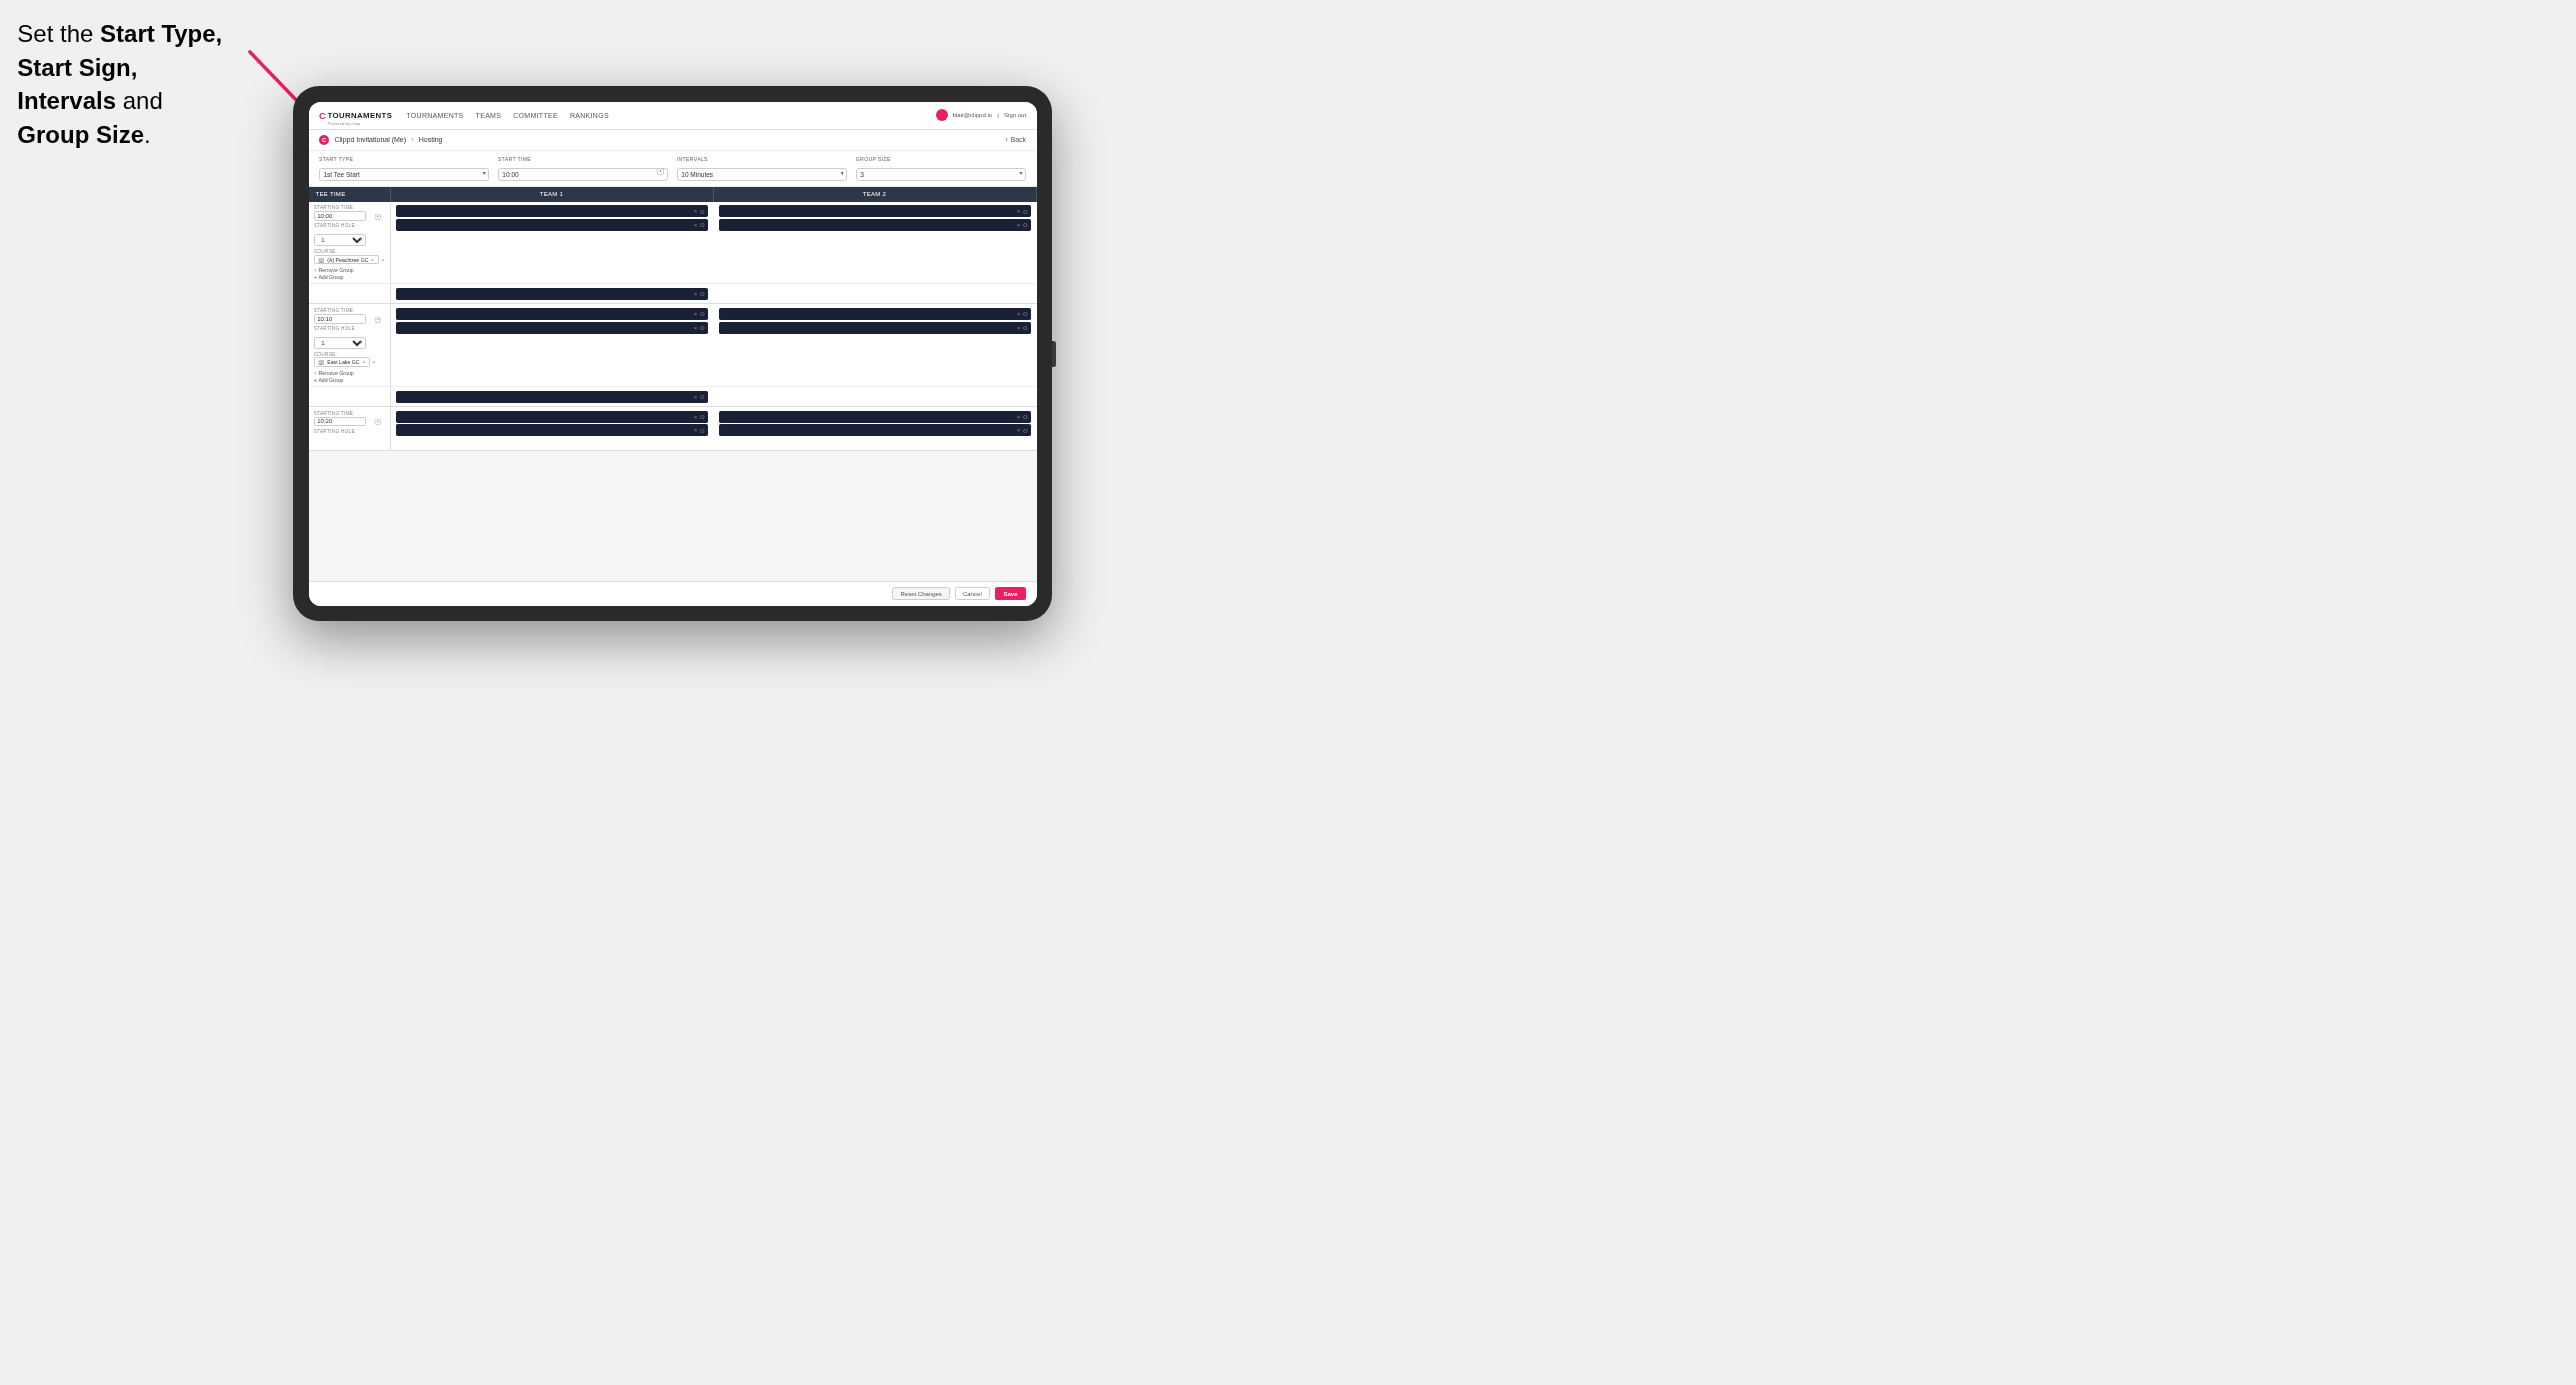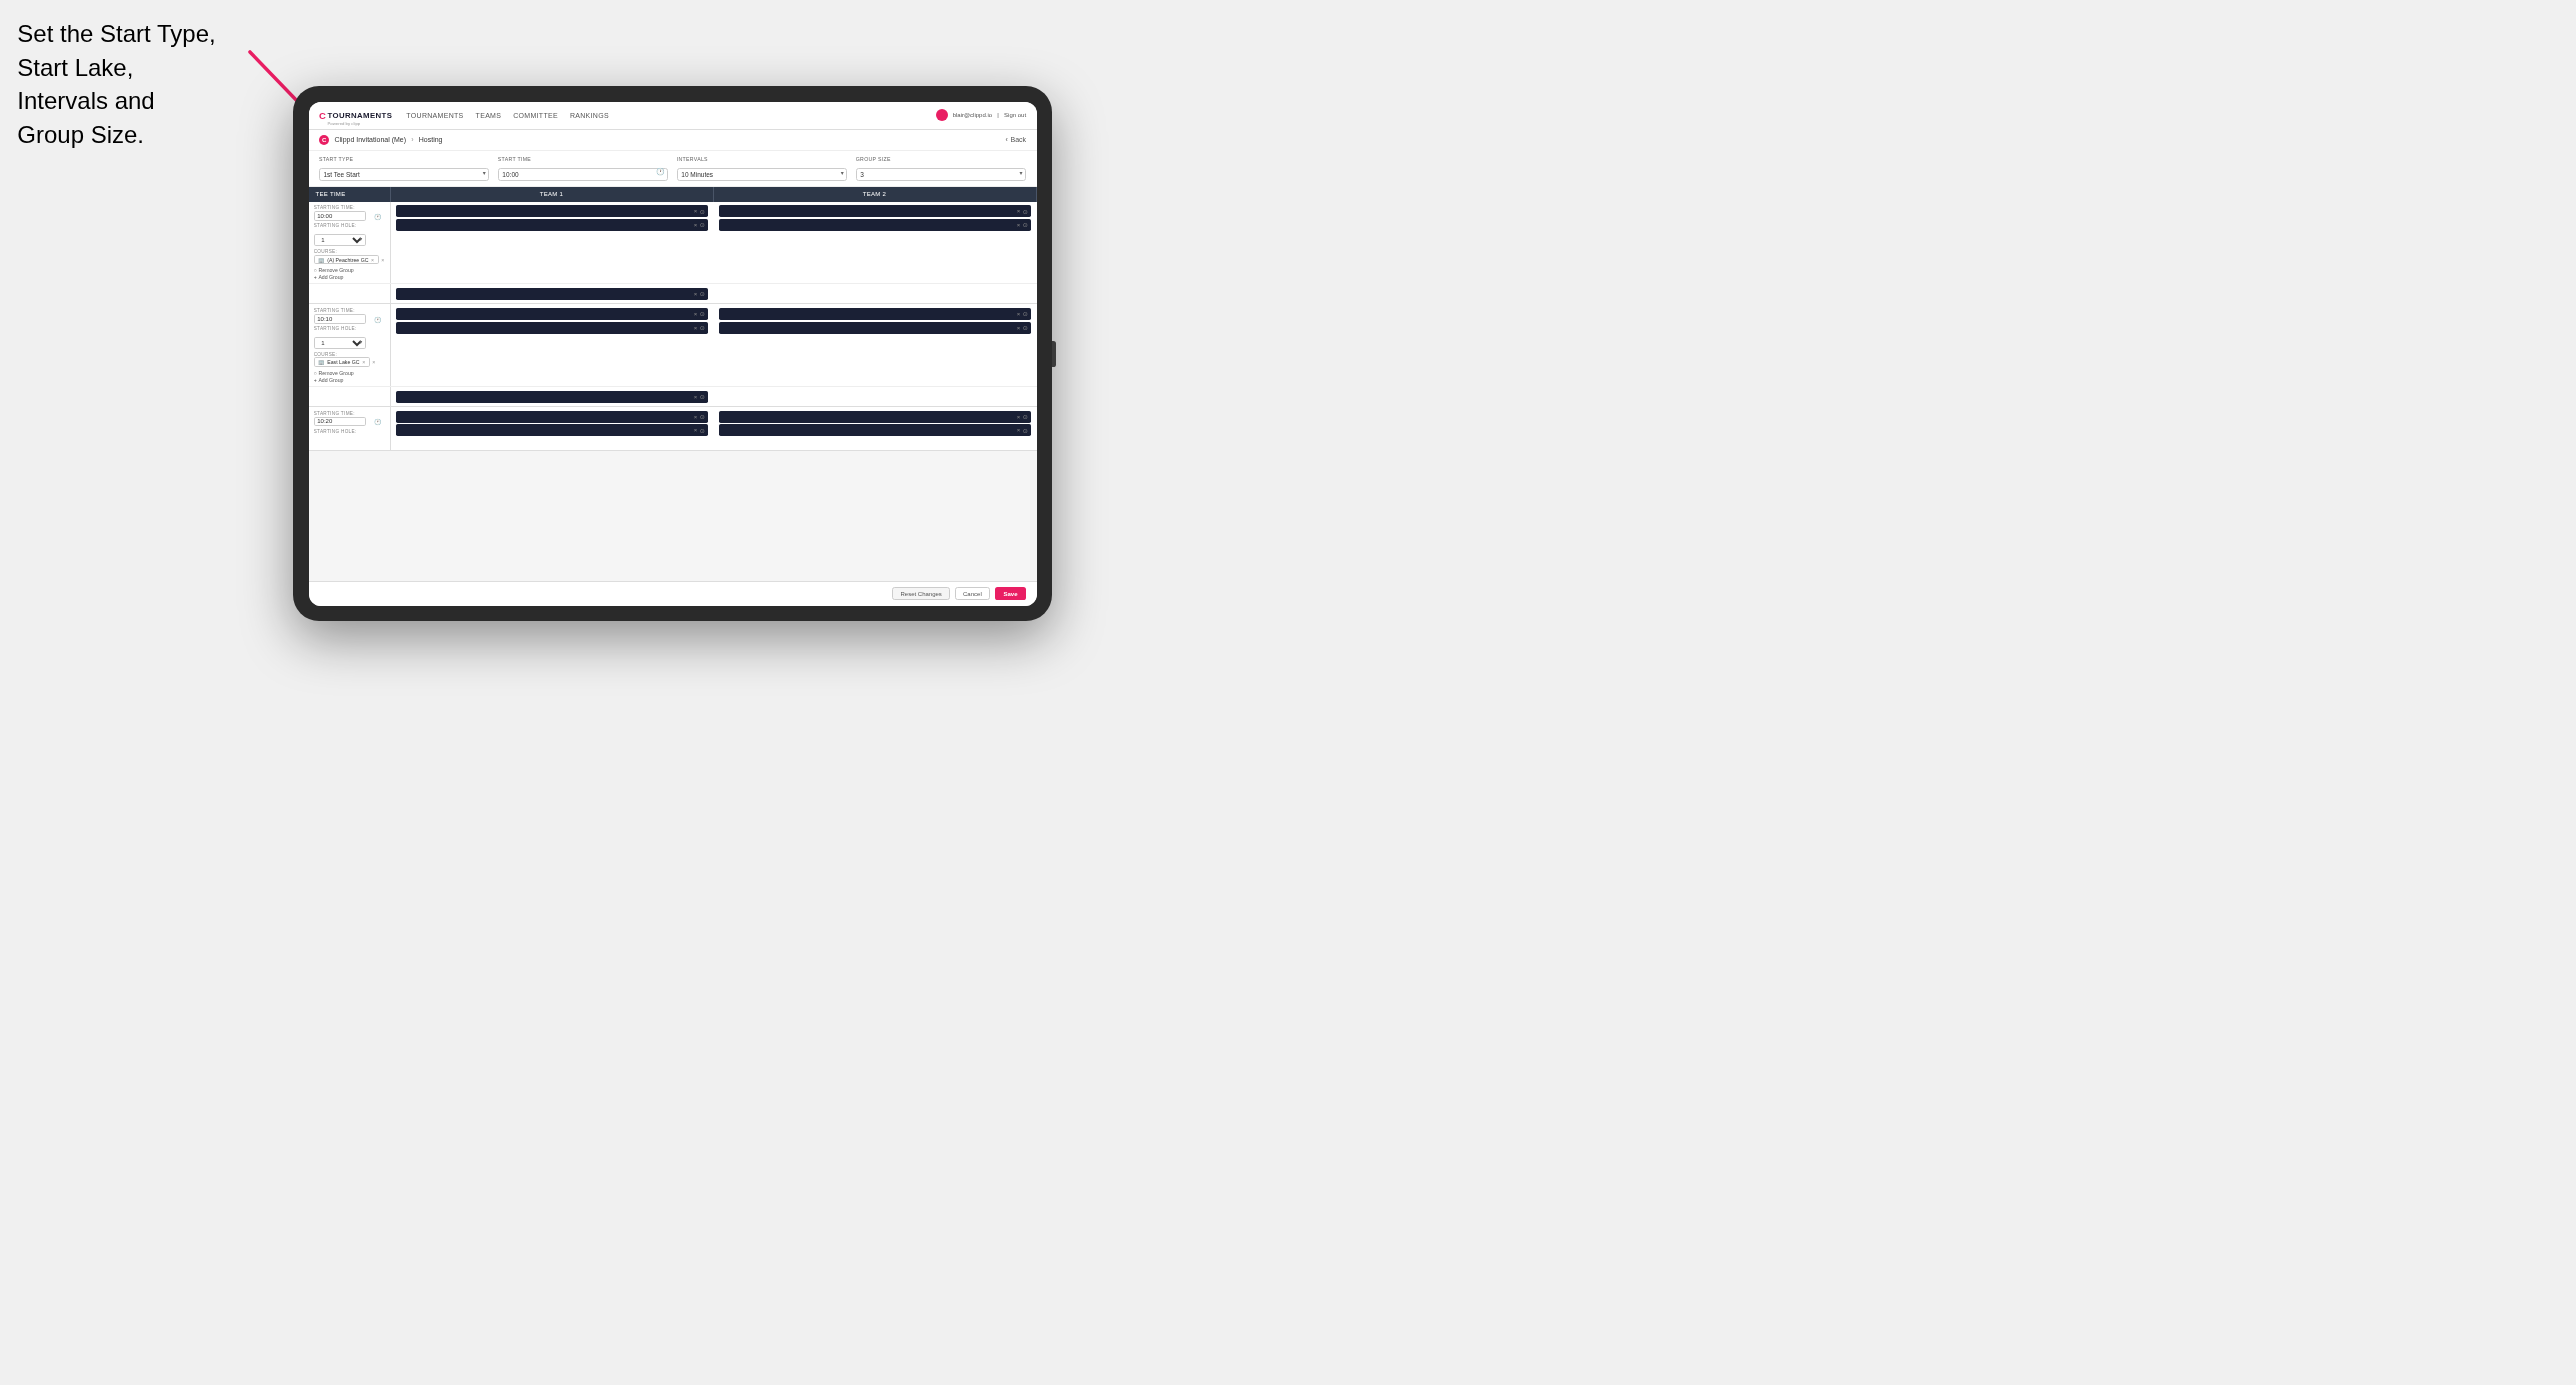"Start Type," .instruction-area .highlight { font-weight: 400 -> 700 }
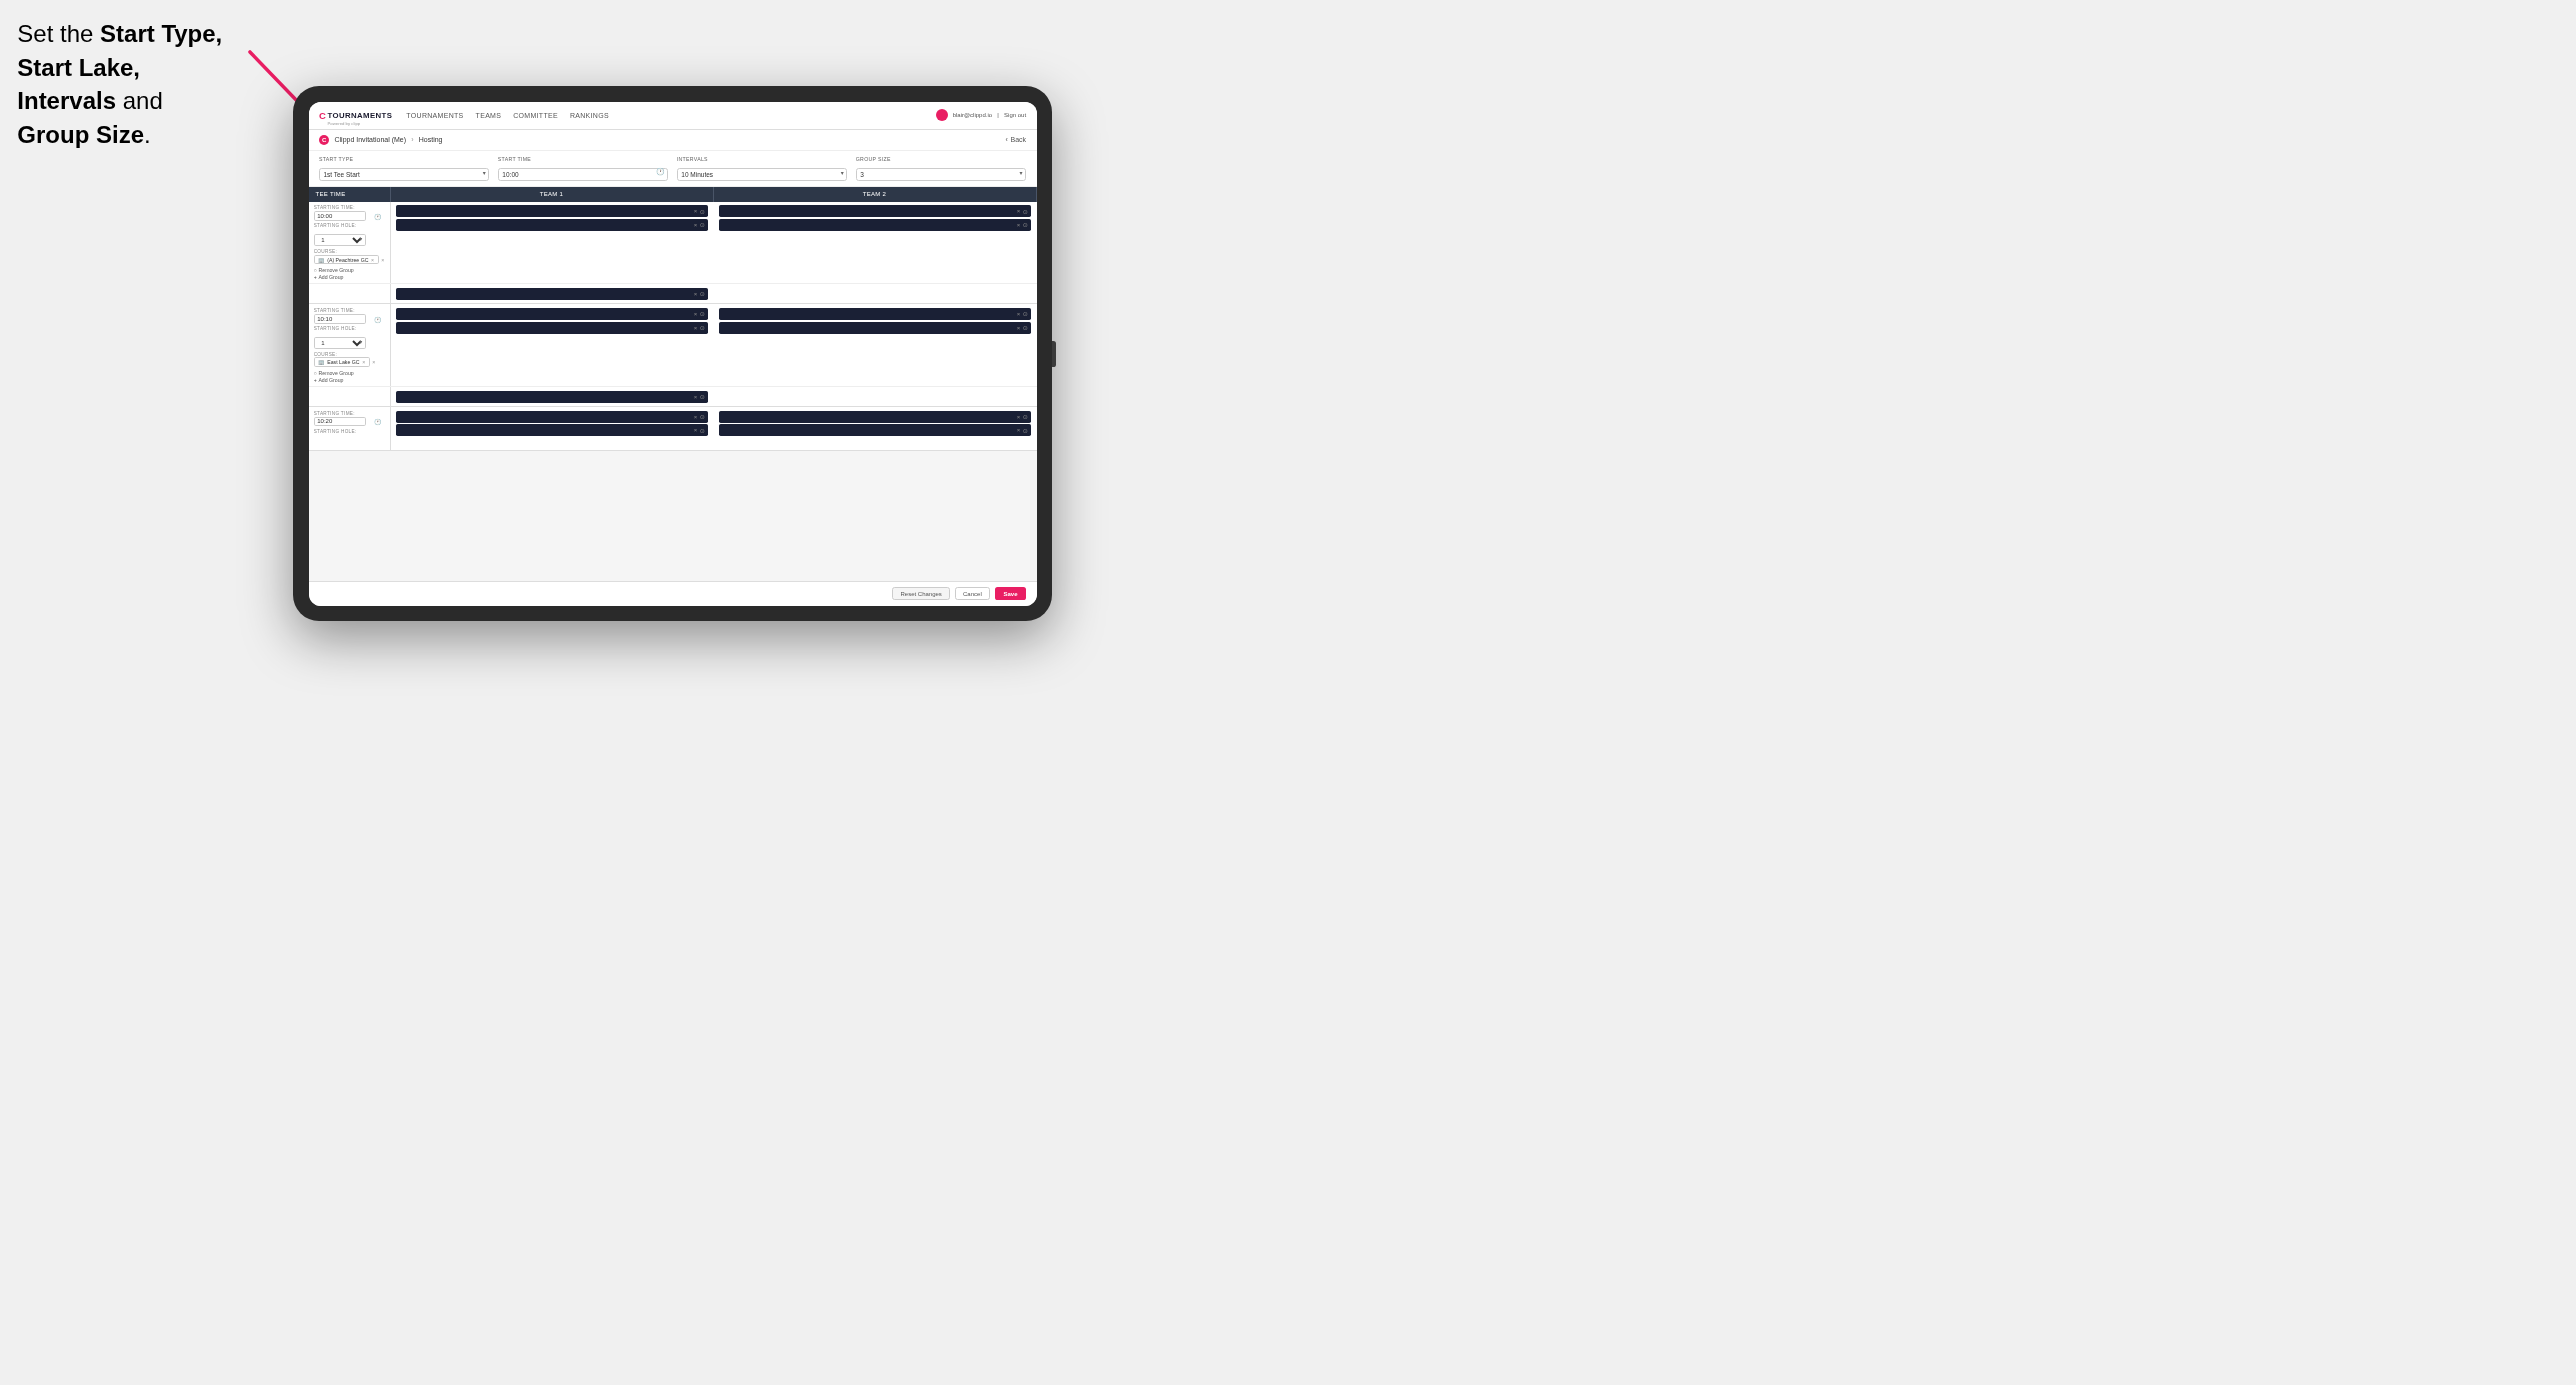"Start Lake," span.highlight { text: Lake -> Sign }
